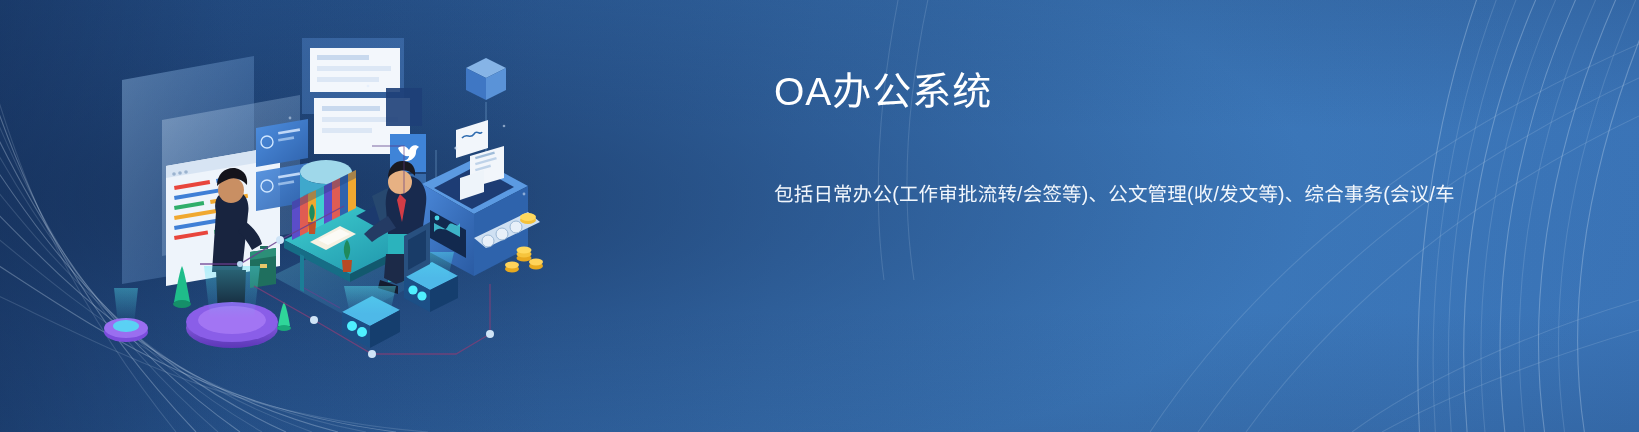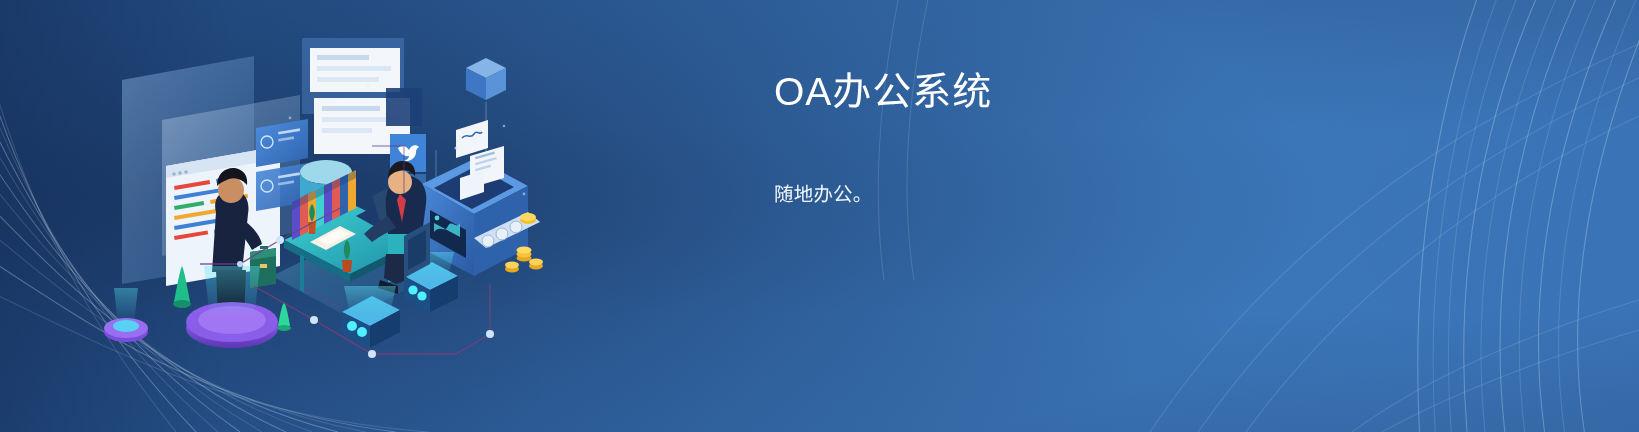"包括日常办公(工作审批流转/会签等)、公文管理(收/发文等)、综合事务(会议/车" span.ln { html: none -> <span>包括日常办公(工作审批流转/会签等)、公文管理(收/发文等)、综合事务(会议/车</span> }
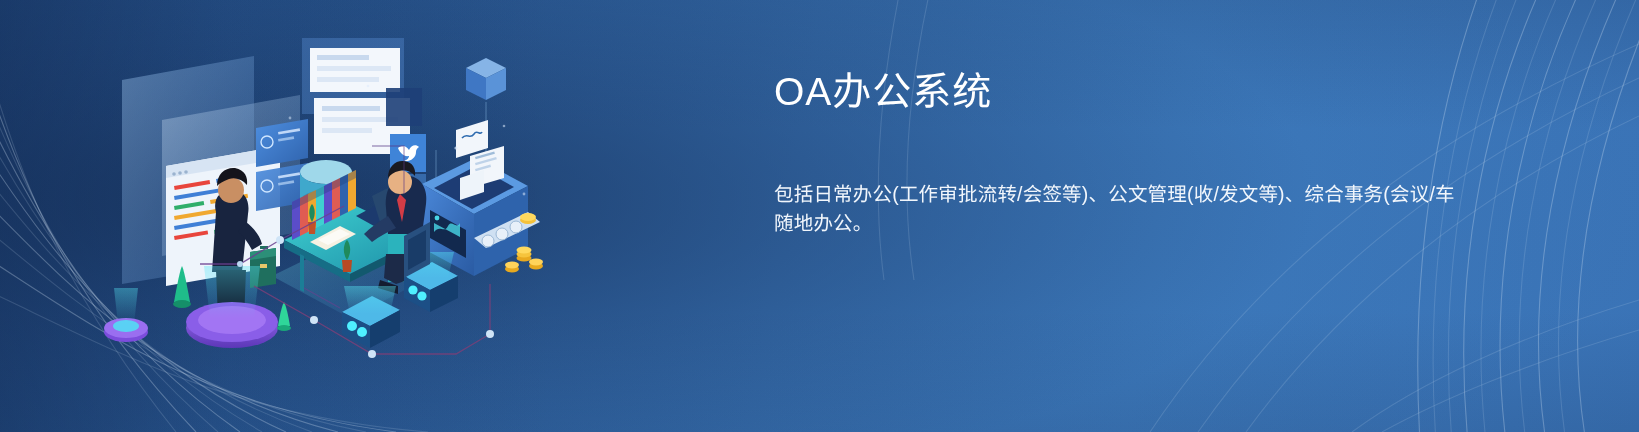"随地办公。" span.ln { html: <span>随地办公。</span> -> none }
